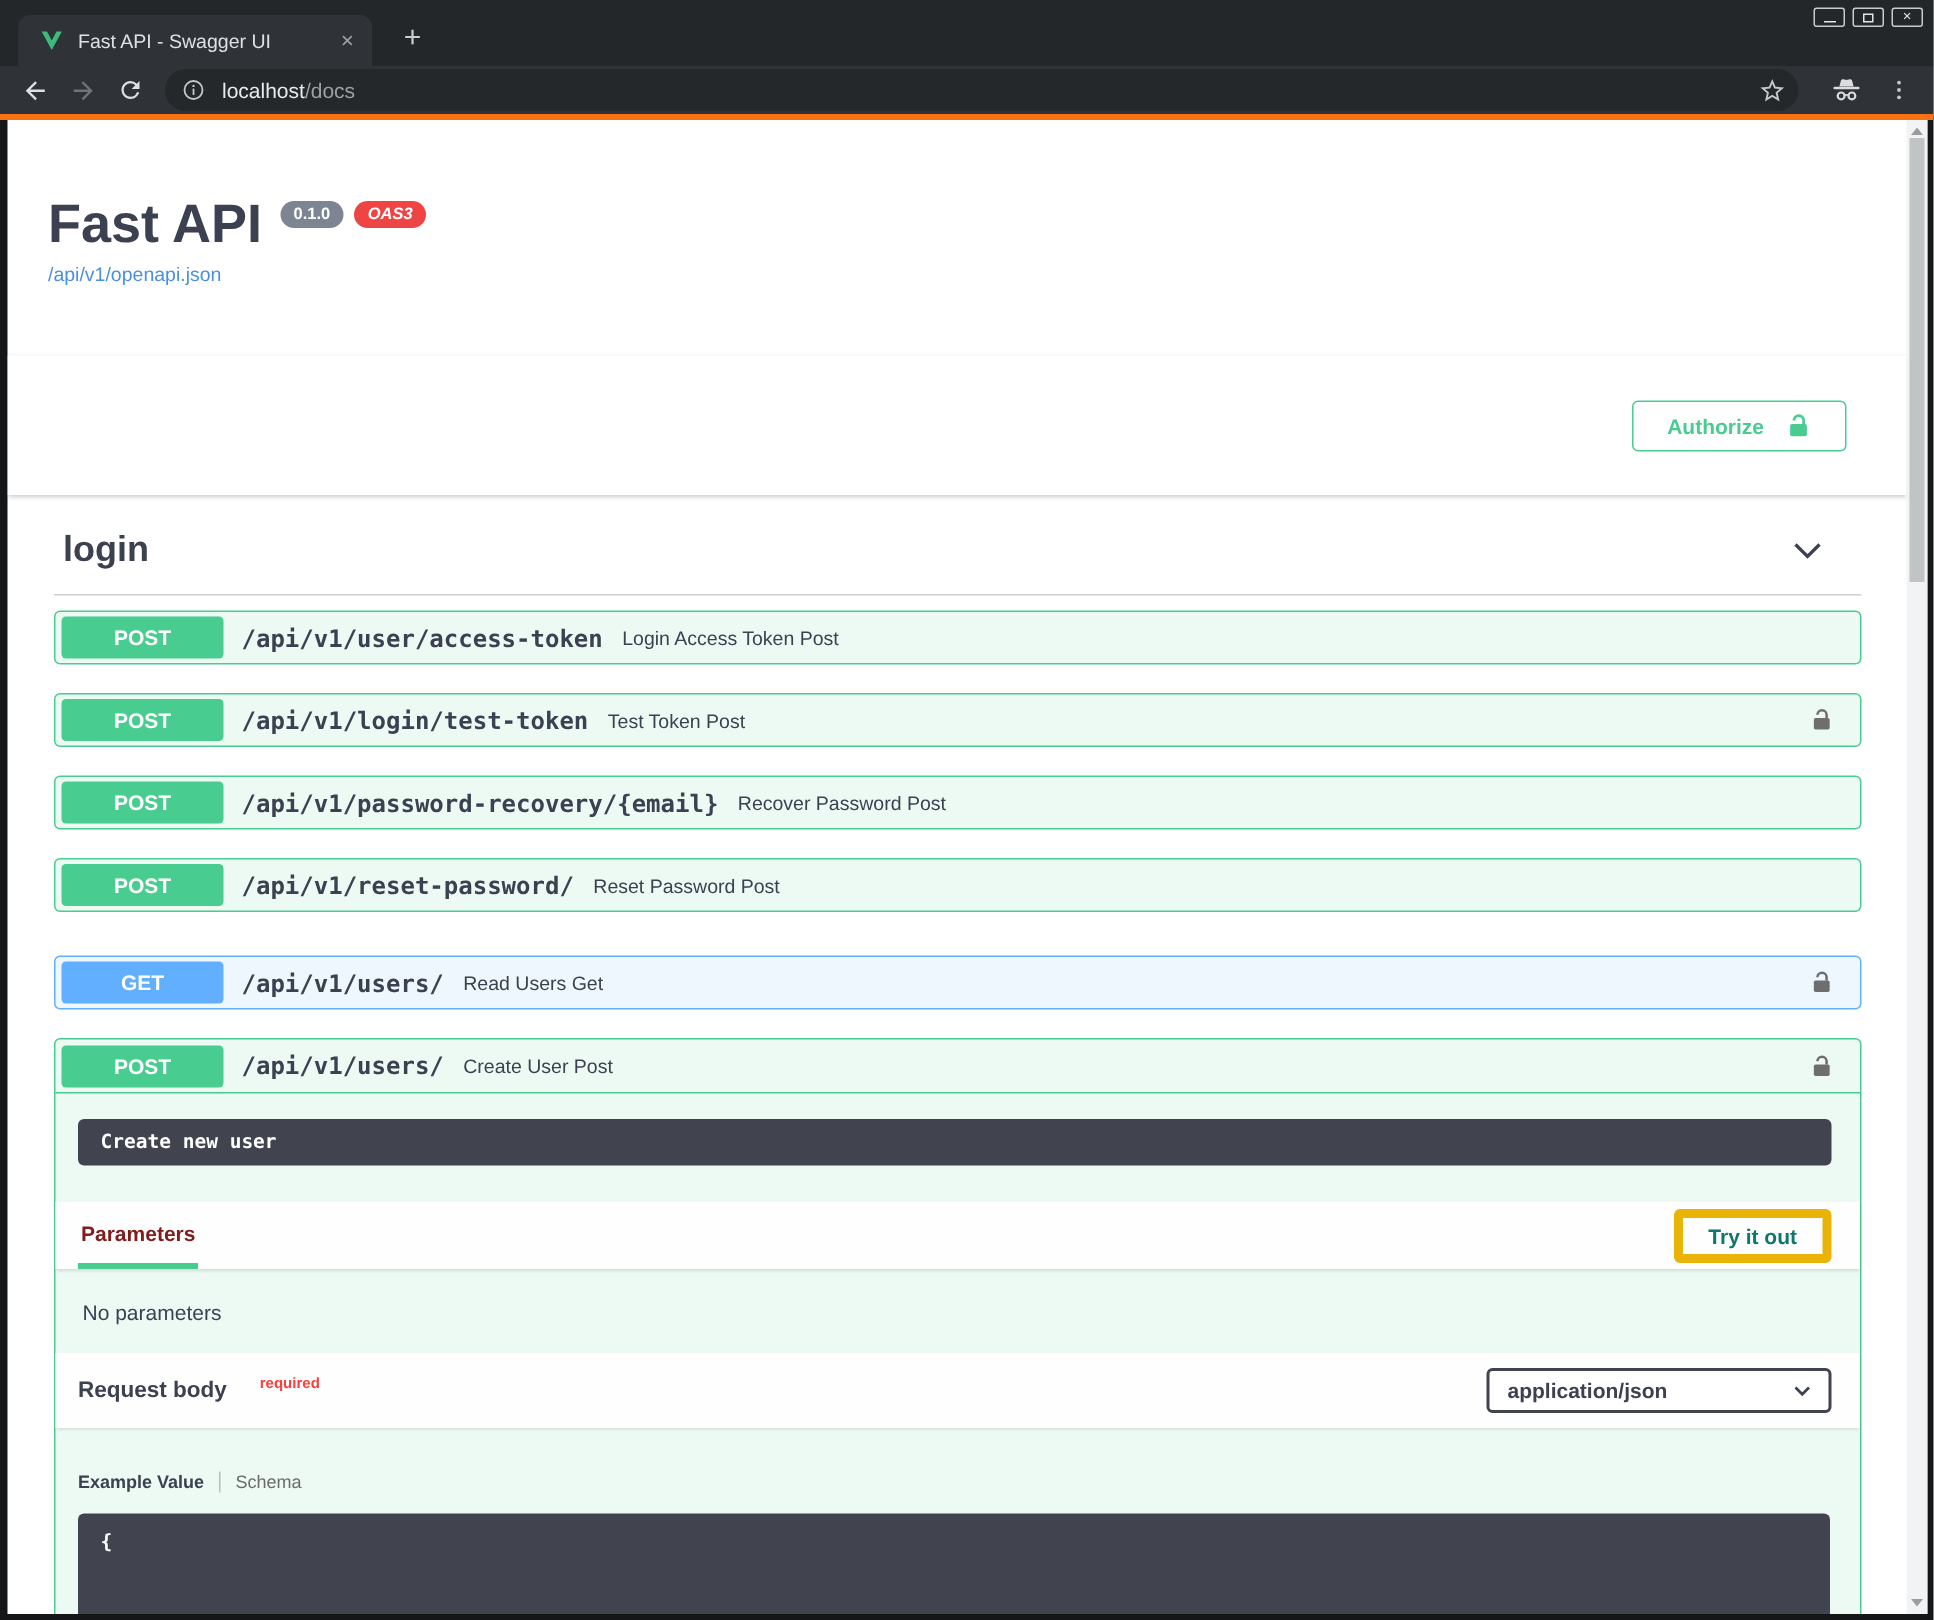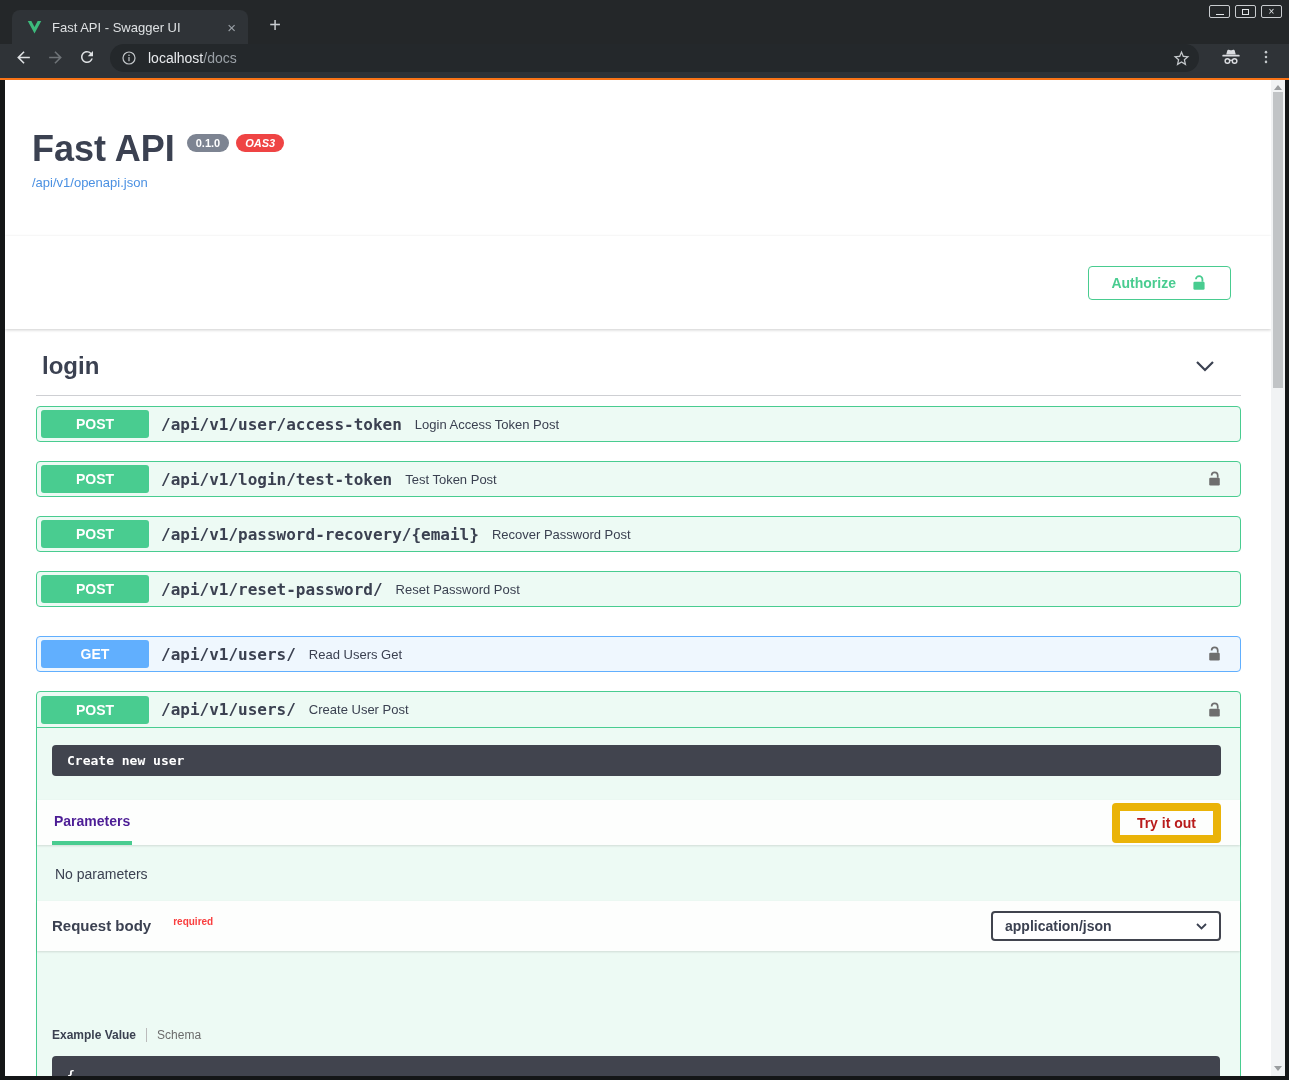"localhost/docs" .toolbar { align-items: flex-start -> center; border-bottom: 2px solid #f97316 -> 4px solid #f97316 }
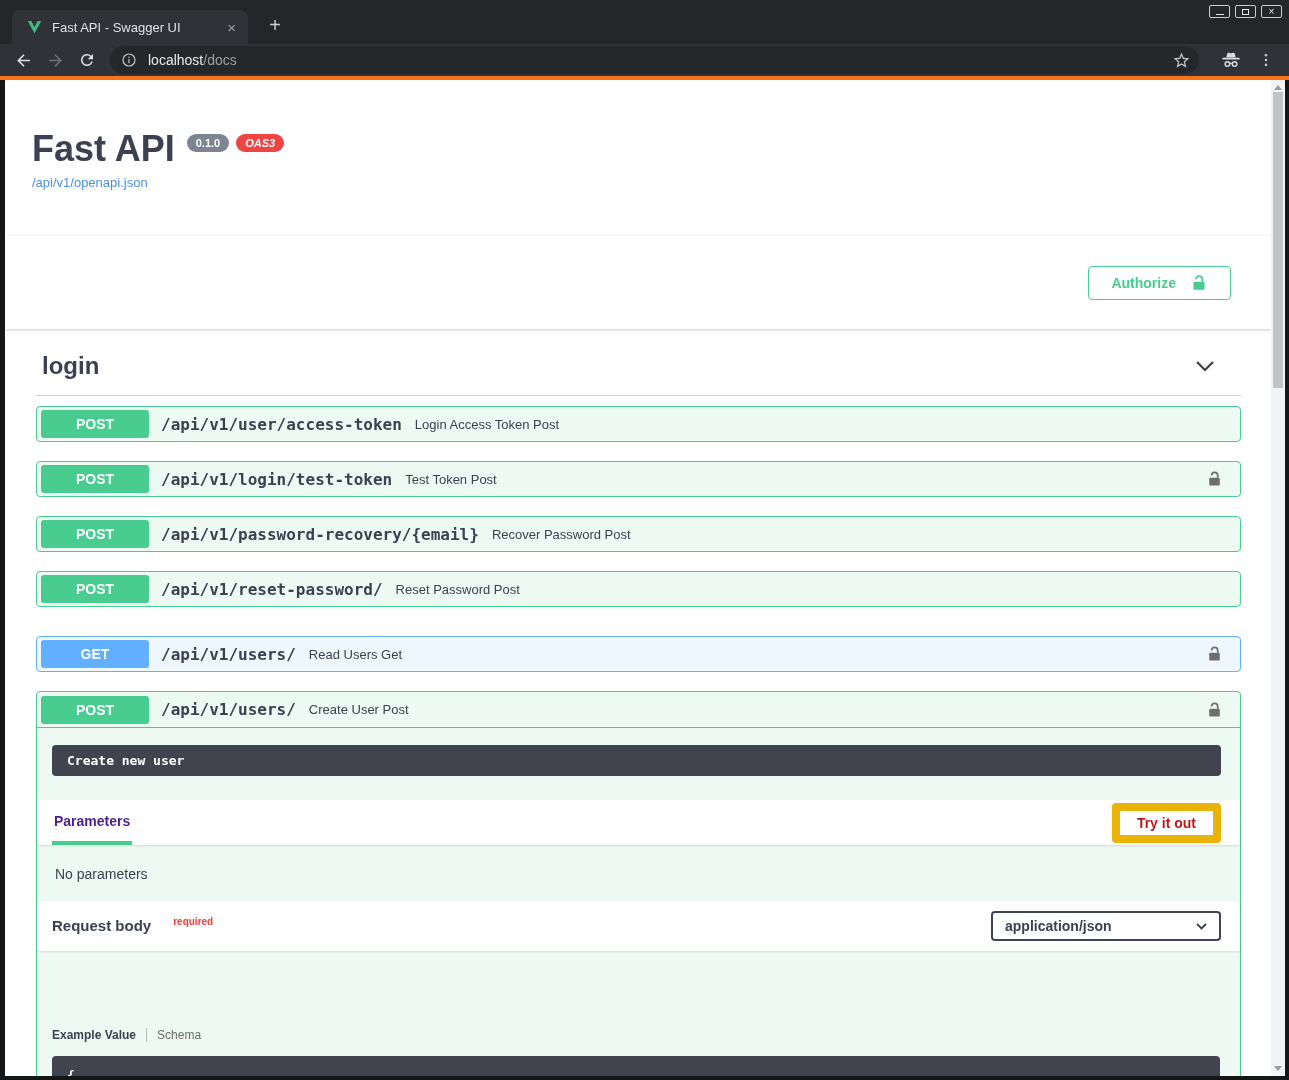"Parameters" .tab-item { color: #4c1d95 -> #7f1d1d }
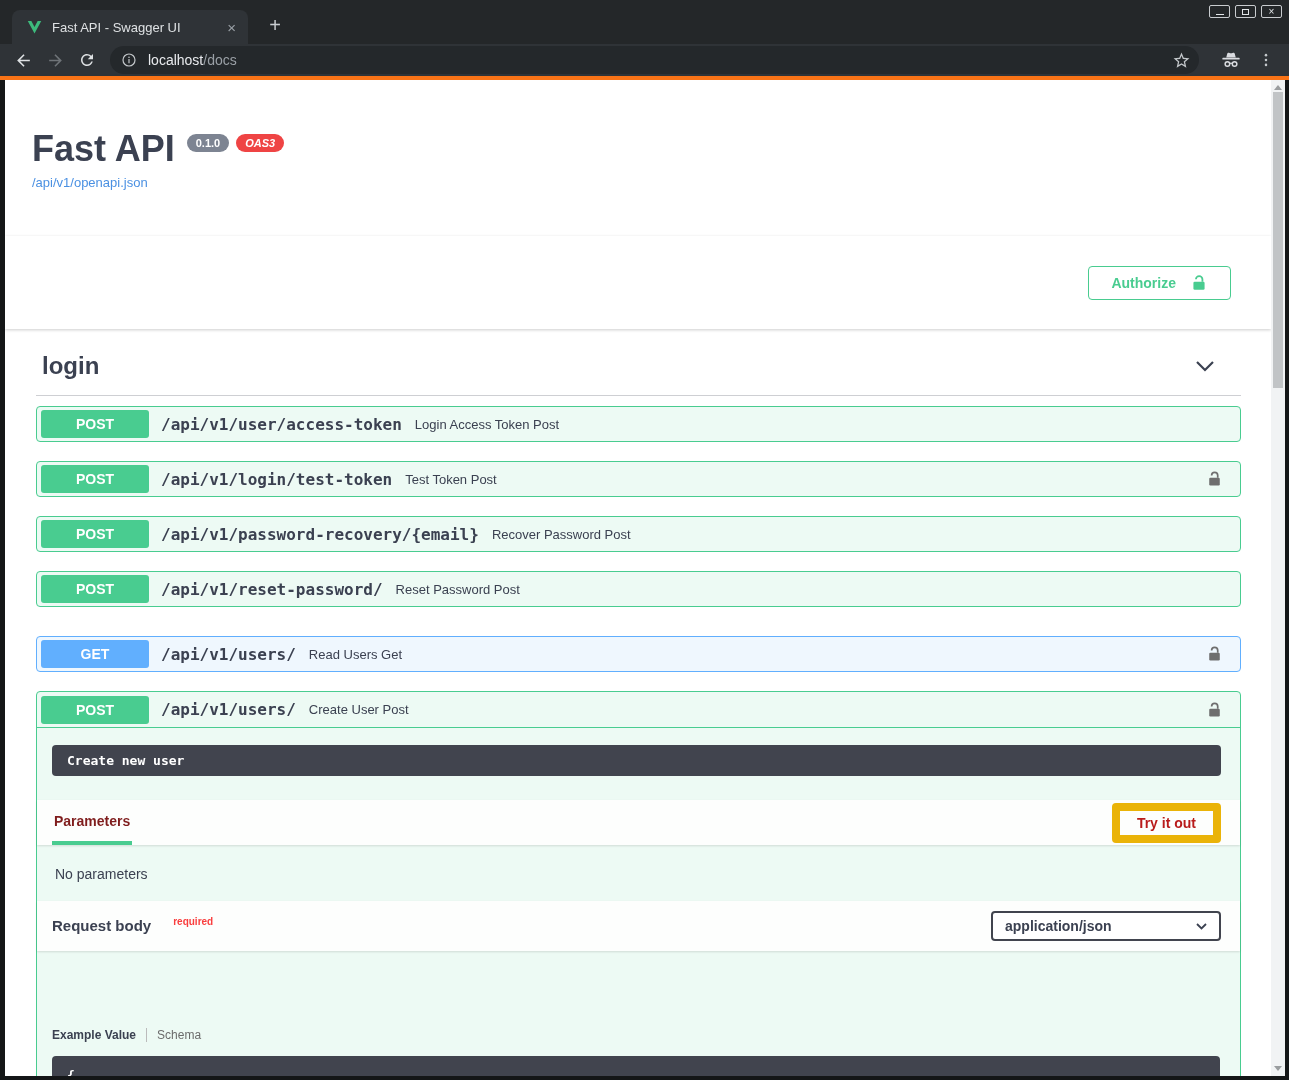"Try it out" .tryout-btn { border: 8px solid #eab308 -> 6px solid #eab308; color: #b91c1c -> #0f766e }
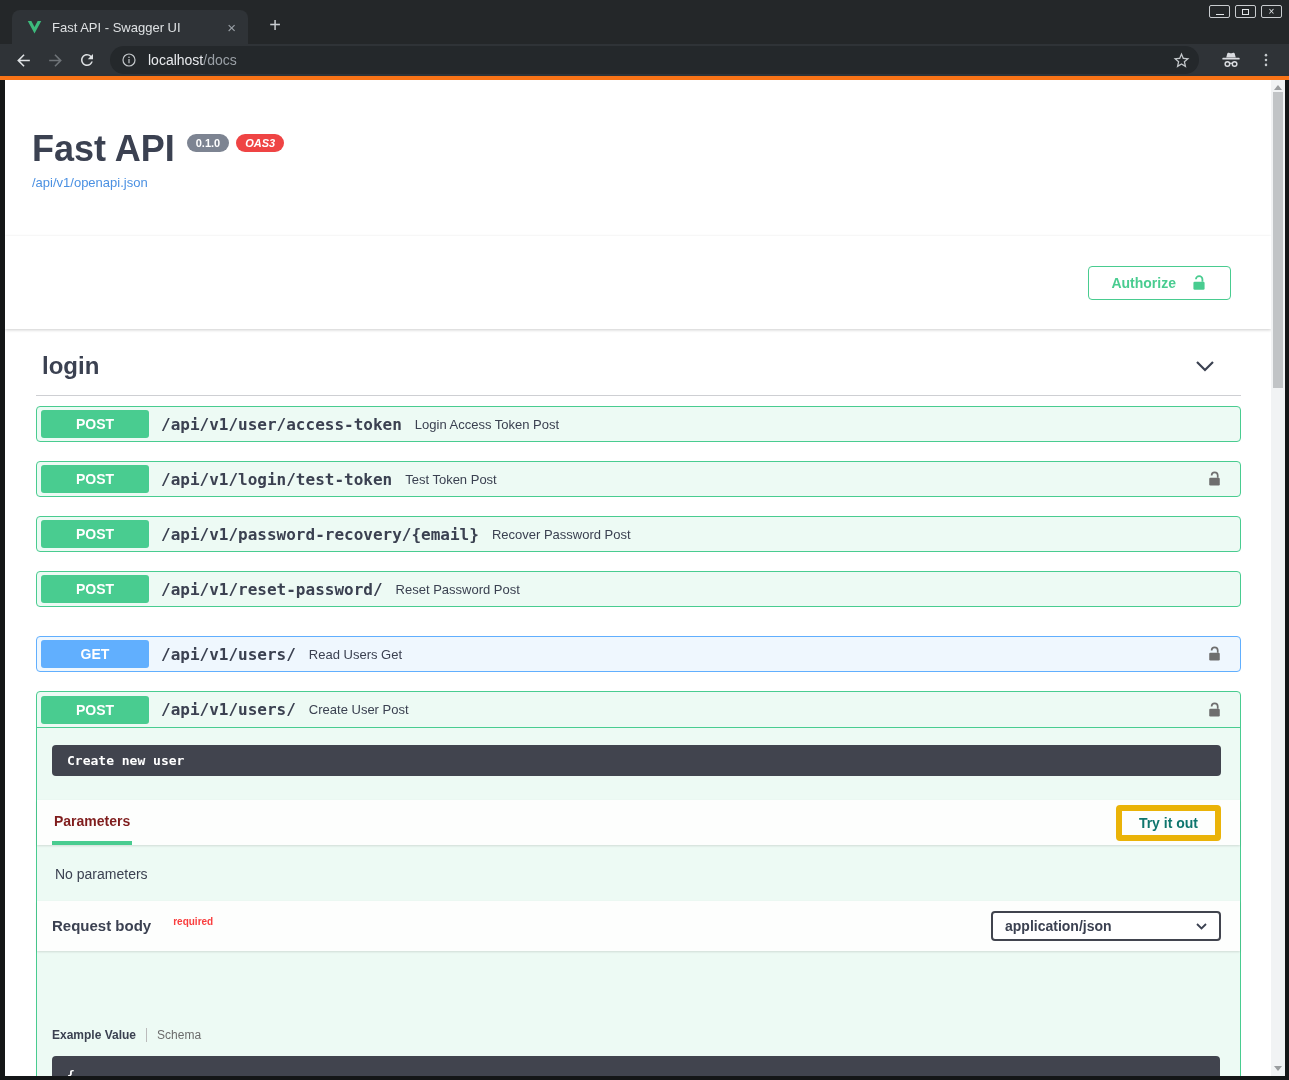"Example Value" .model-tabs { margin-top: 48px -> none }
